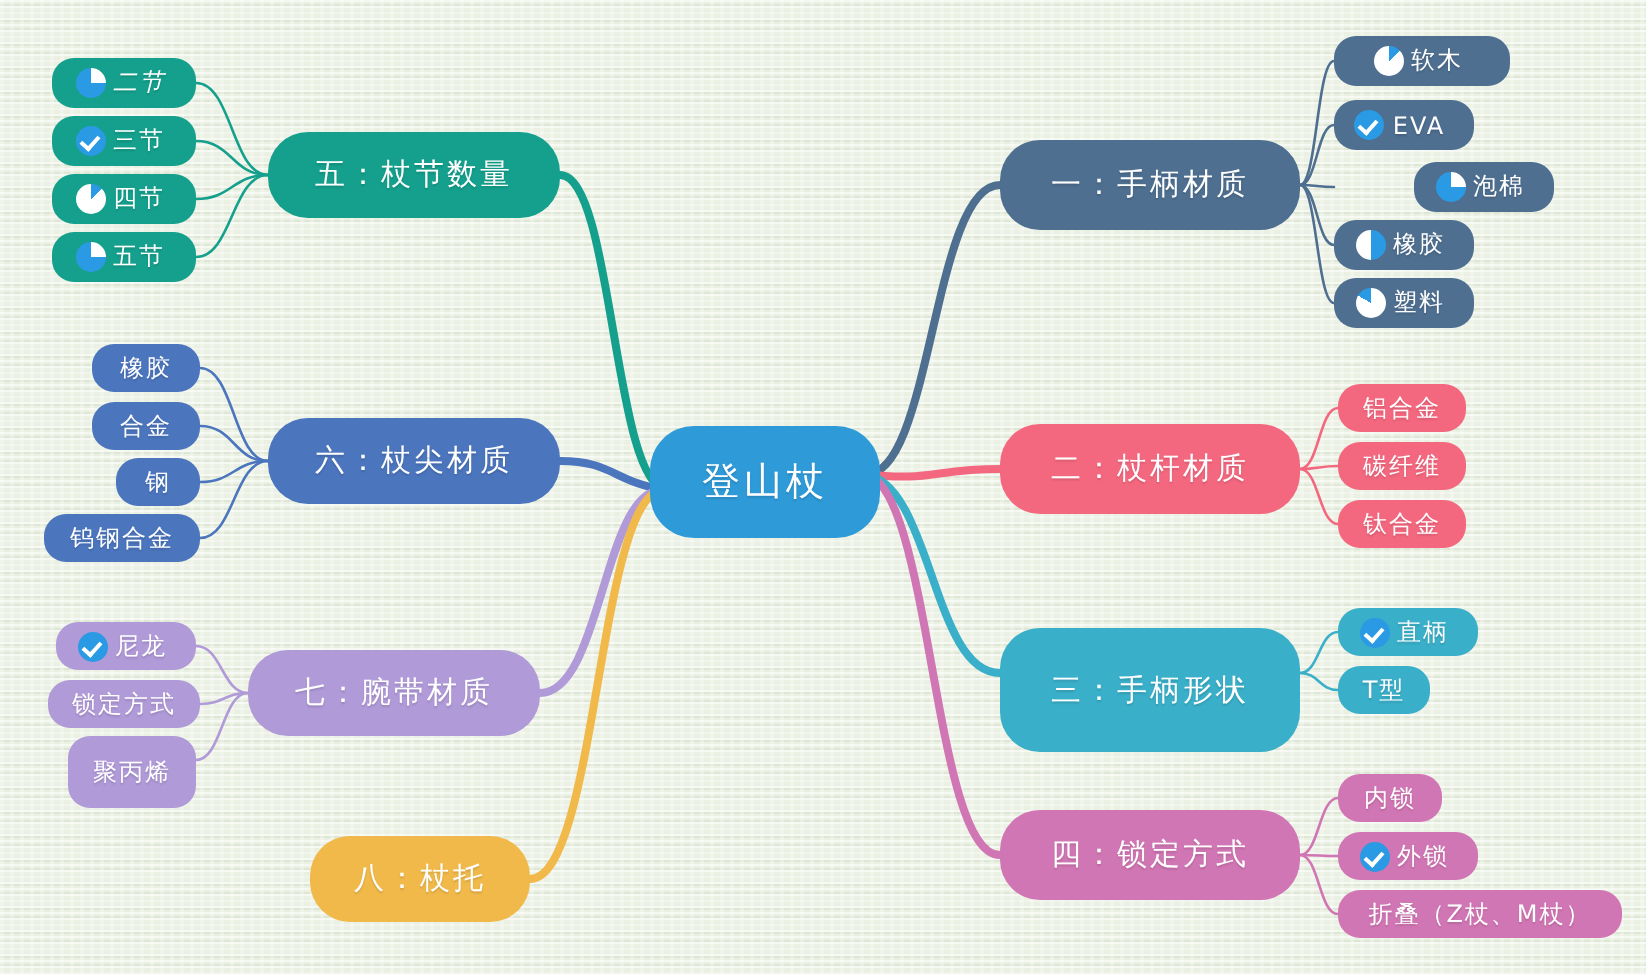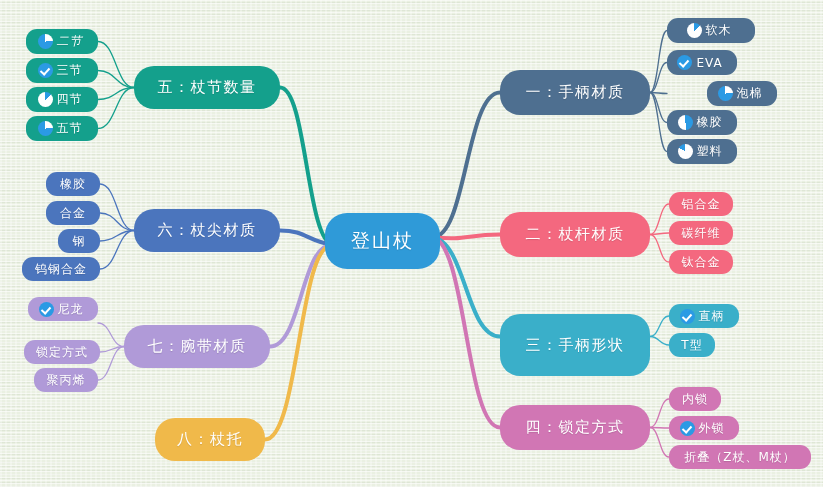"尼龙" div.node { top: 297px -> 311px }
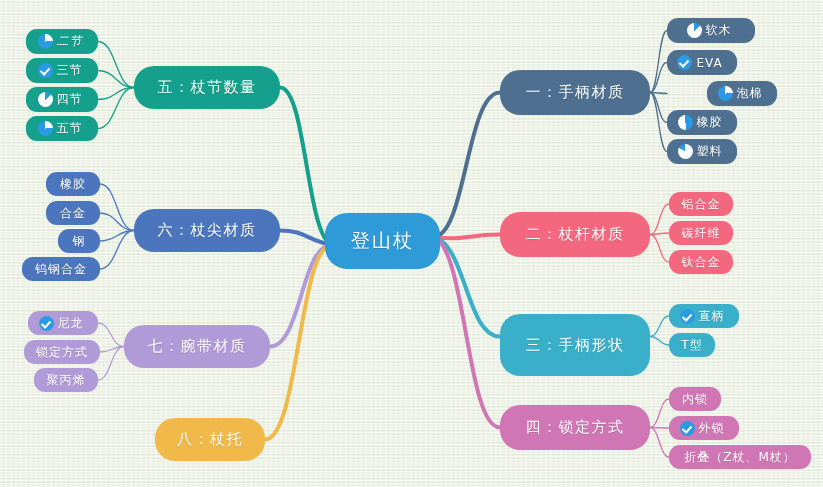"聚丙烯" div.node { height: 24px -> 36px }
